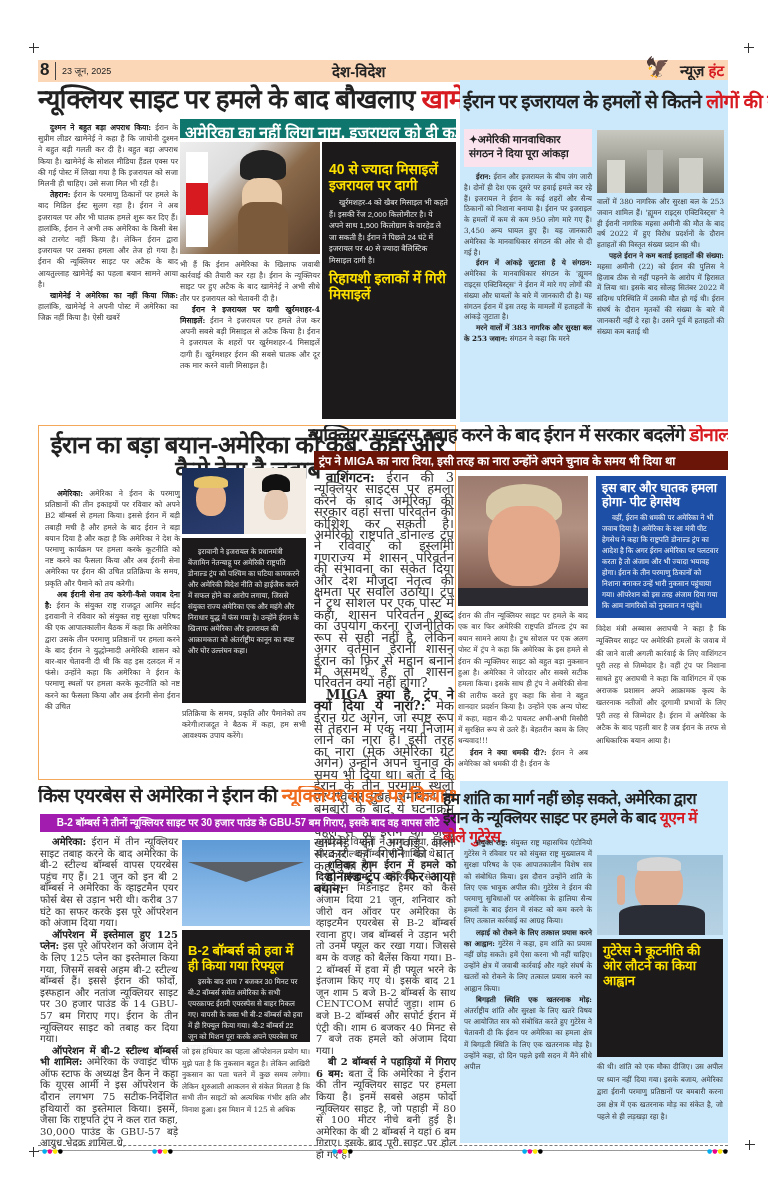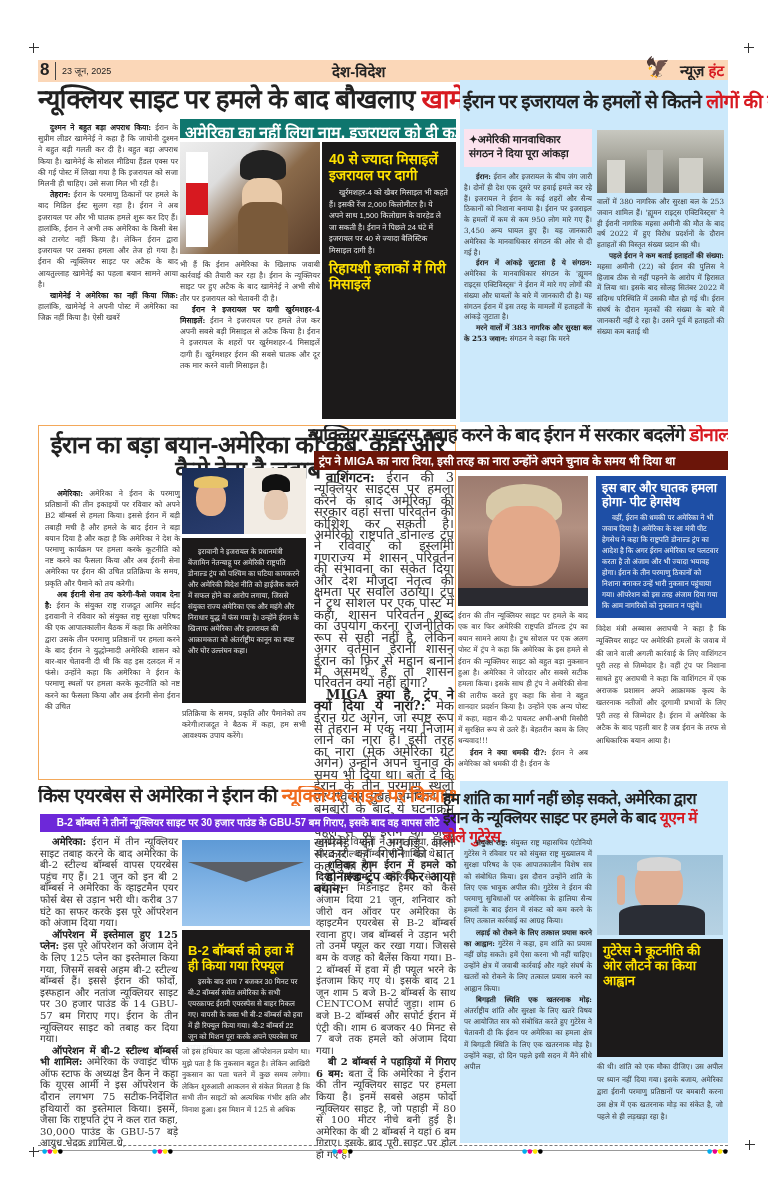"40 से ज्यादा मिसाइलें इजरायल" .blackbox { padding: 9px 7px -> 19px 7px }
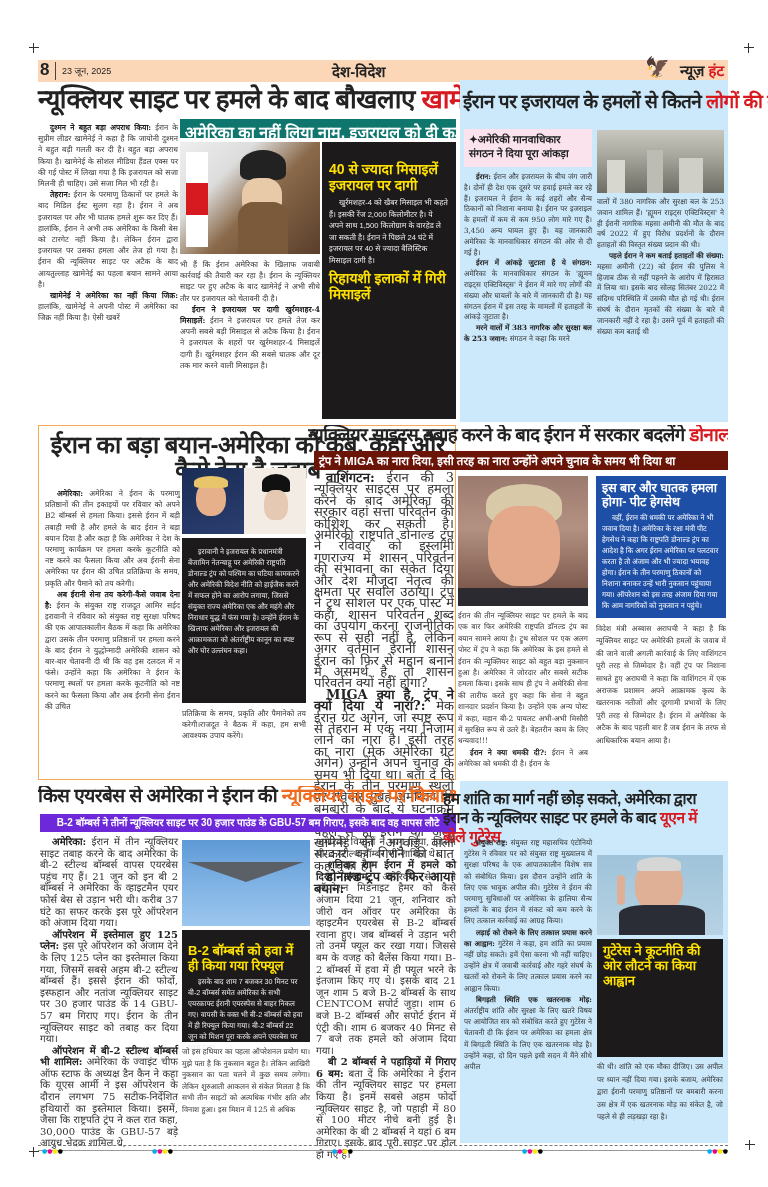"B-2 बॉम्बर्स ने तीनों न्यूक्लियर" div.abs { background: #6d28d9 -> #a21caf }
